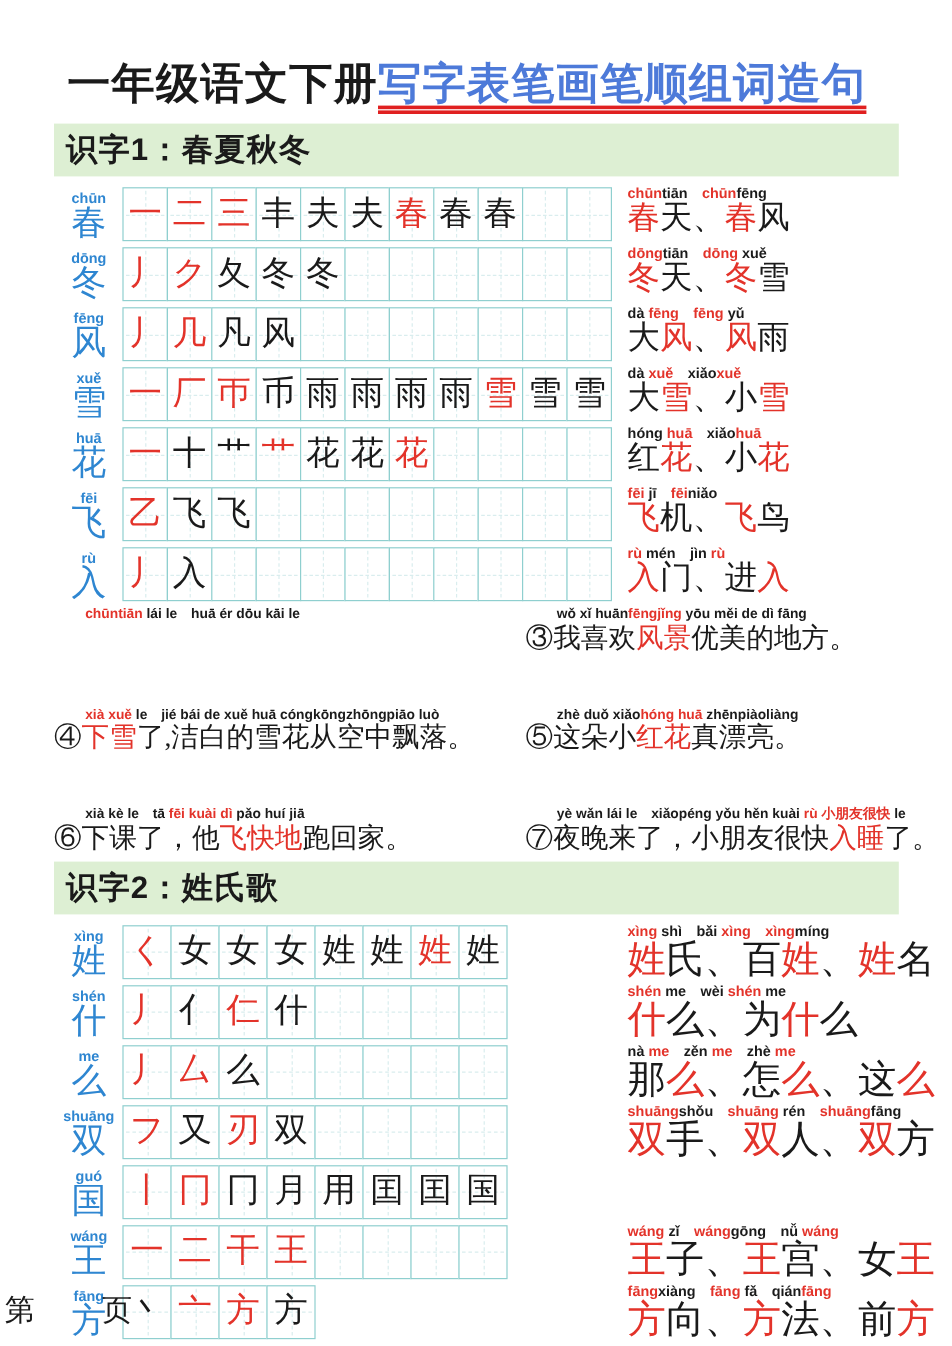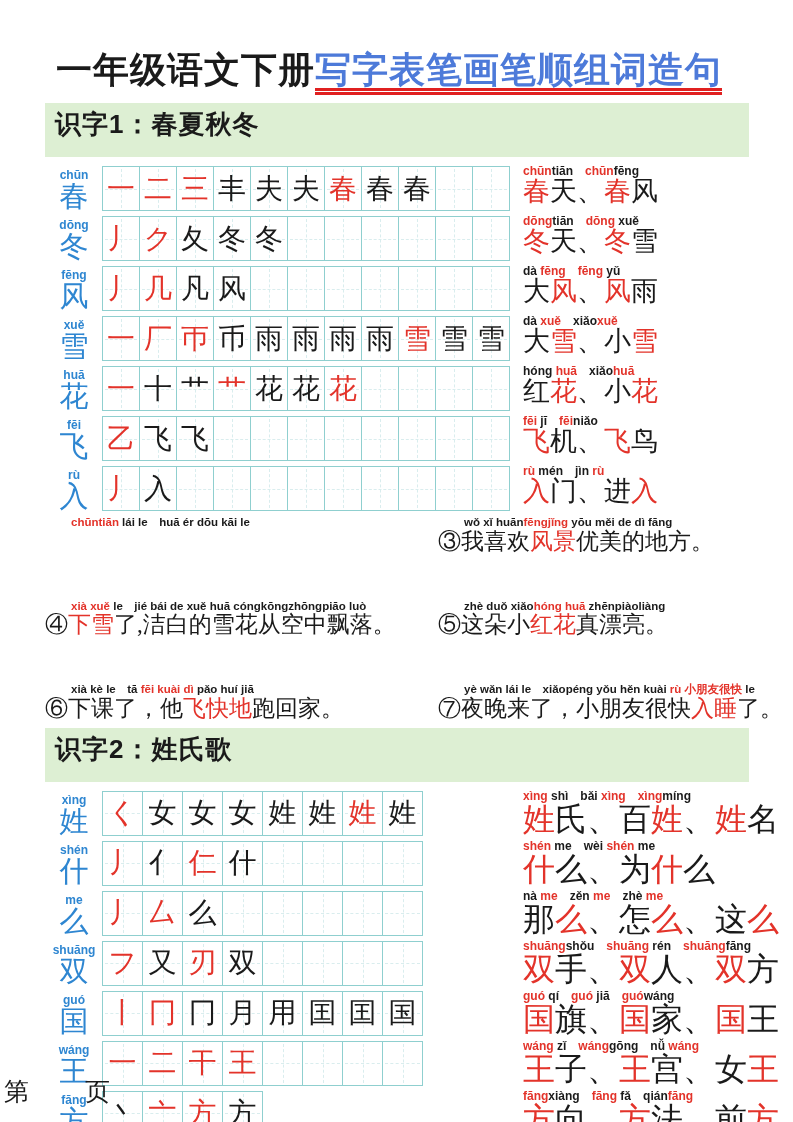"识字1：春夏秋冬" .sec-hdr { padding: 4px 10px 15px 10px -> 4px 10px 5px 10px }
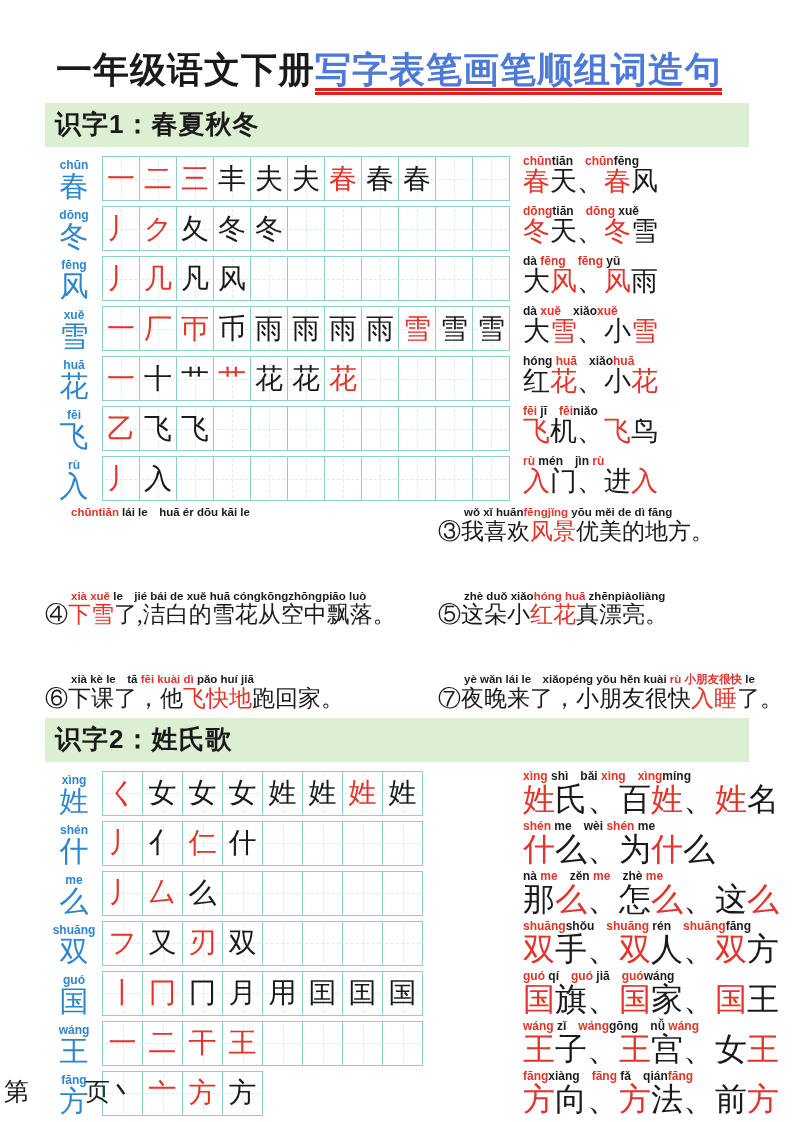"guó qí guó jiā guówáng" div.words { html: <div> <div><span>guó</span><span> qí</span><span> </span><span>guó</span><span> jiā</span><span> </span><span>guó</span><span>wáng</span></div> <div><span>国</span><span>旗、</span><span>国</span><span>家、</span><span>国</span><span>王</span></div> </div> -> none }
